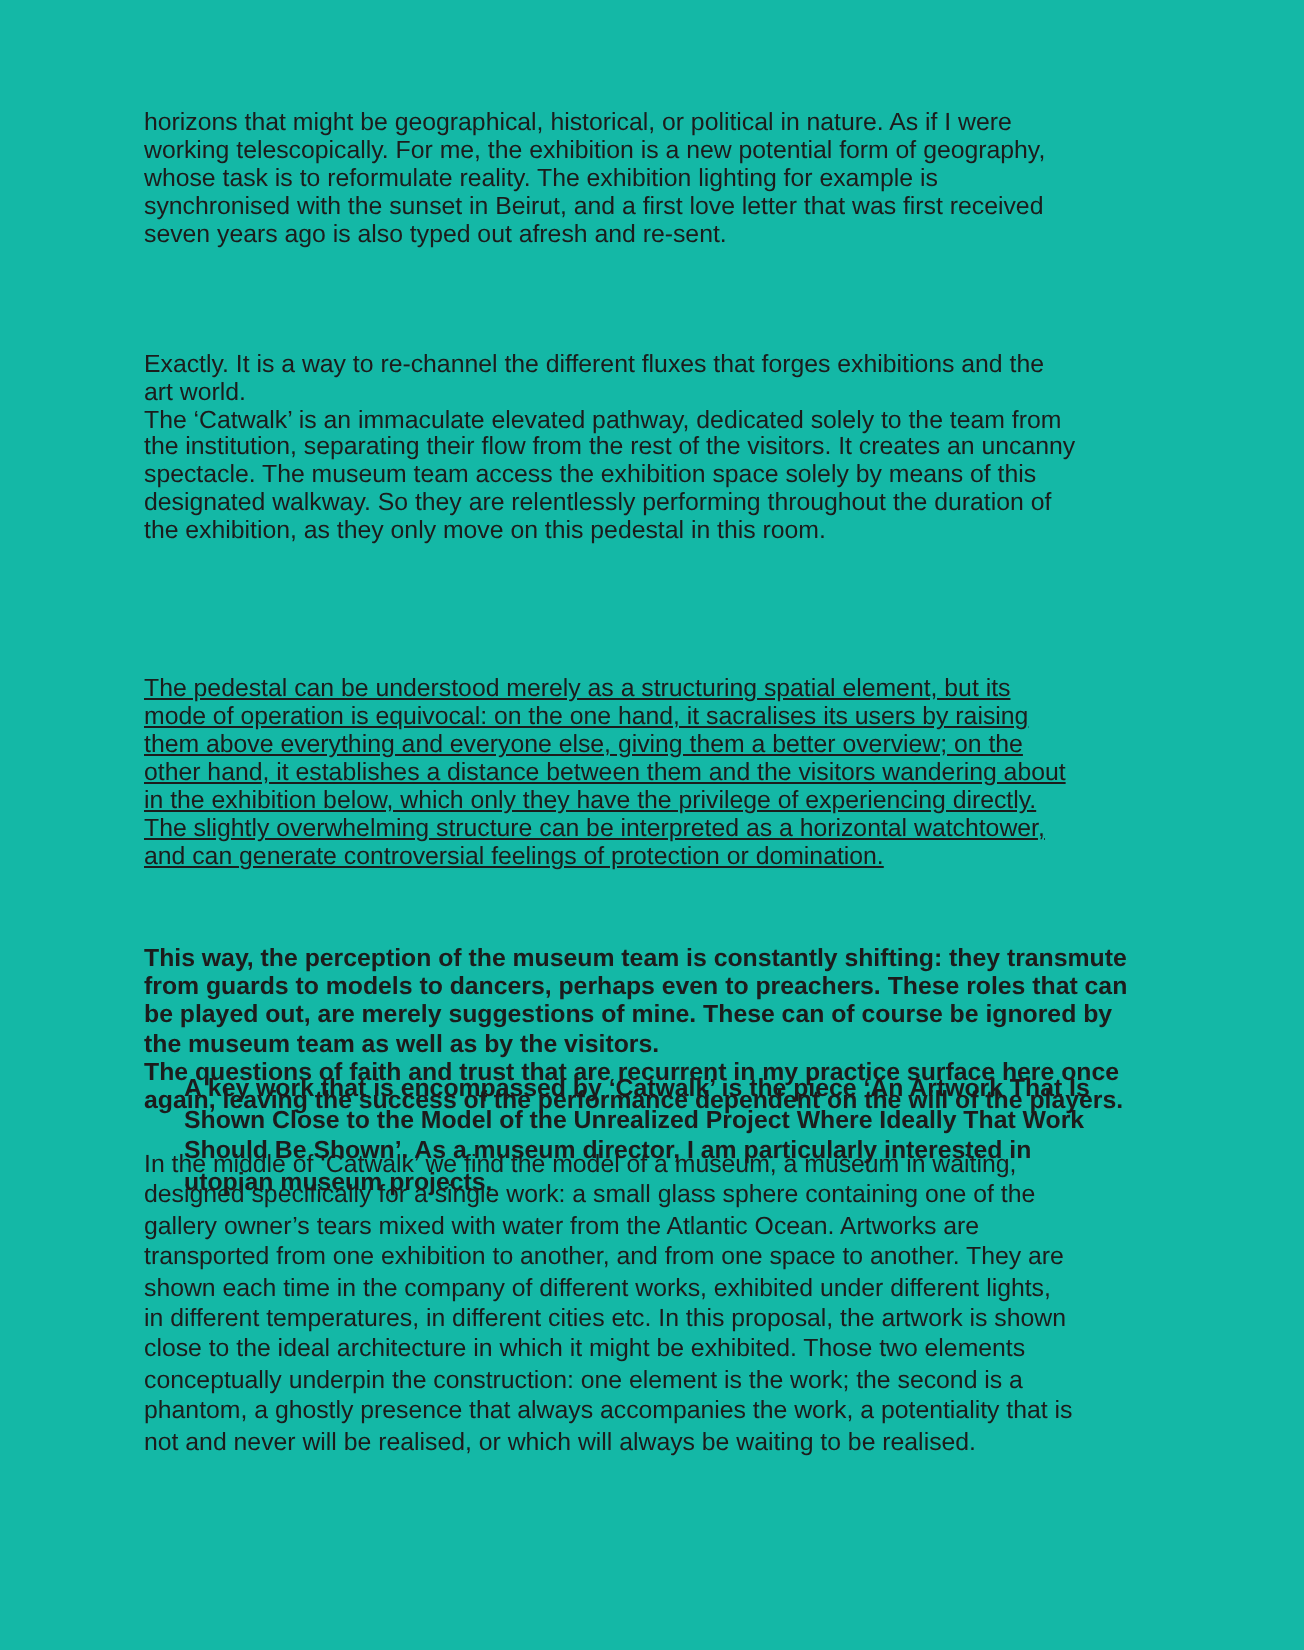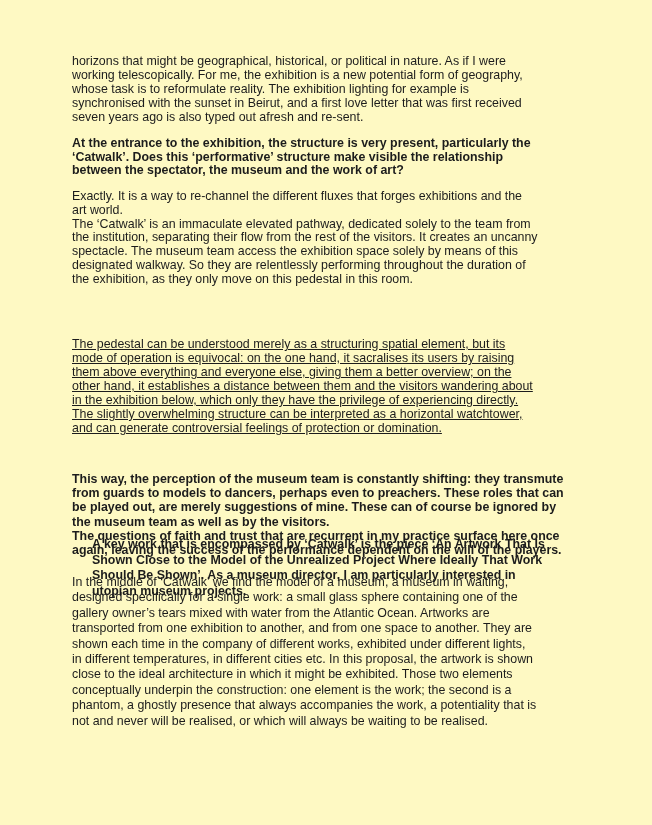"horizons that might be geographical," .page { background: #fef9c3 -> #14b8a6 }
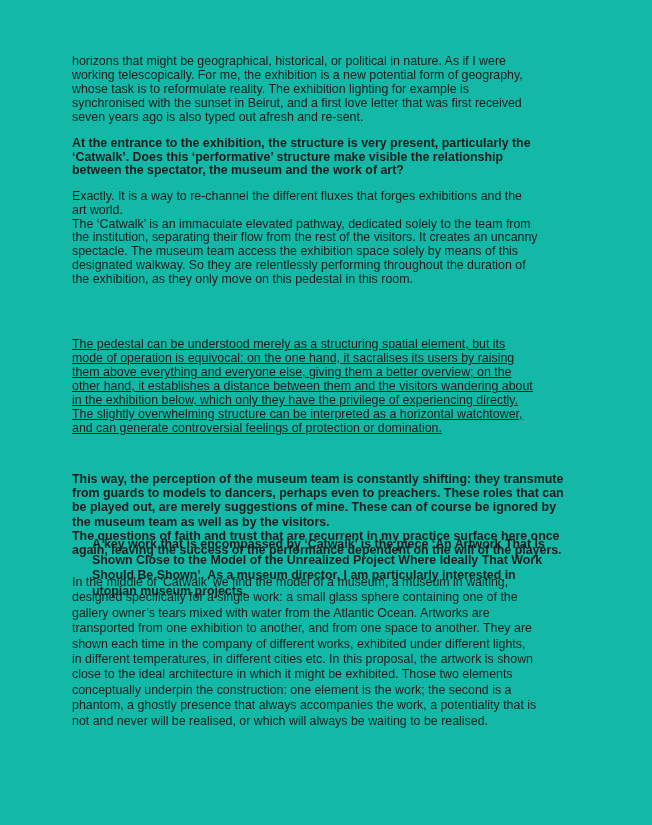"At the entrance to the" div.para { html: <div>At the entrance to the exhibition, the structure is very present, particularly the ‘Catwalk’. Does this ‘performative’ structure make visible the relationship between the spectator, the museum and the work of art?</div> -> none }
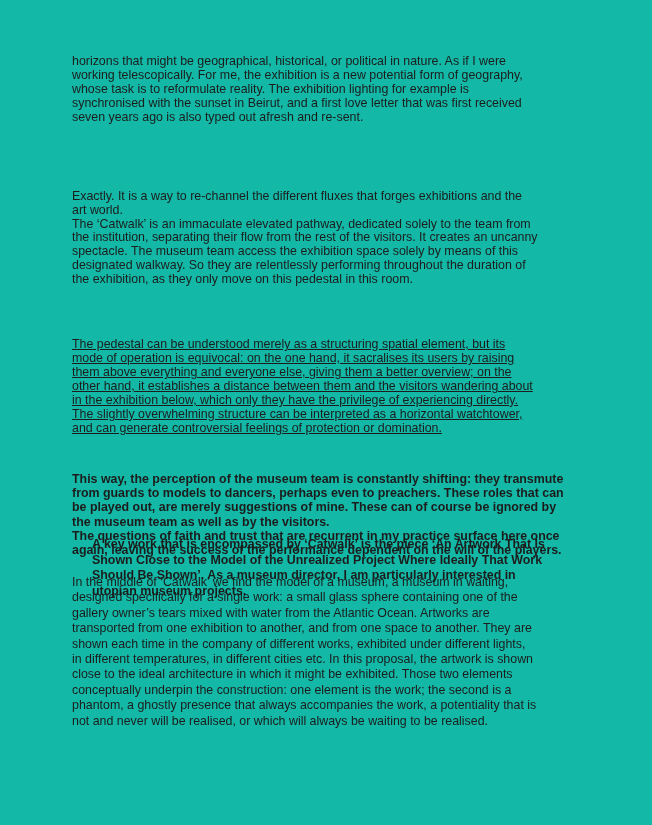"Exactly. It is a way" .p3 { top: 190px -> 176px }
